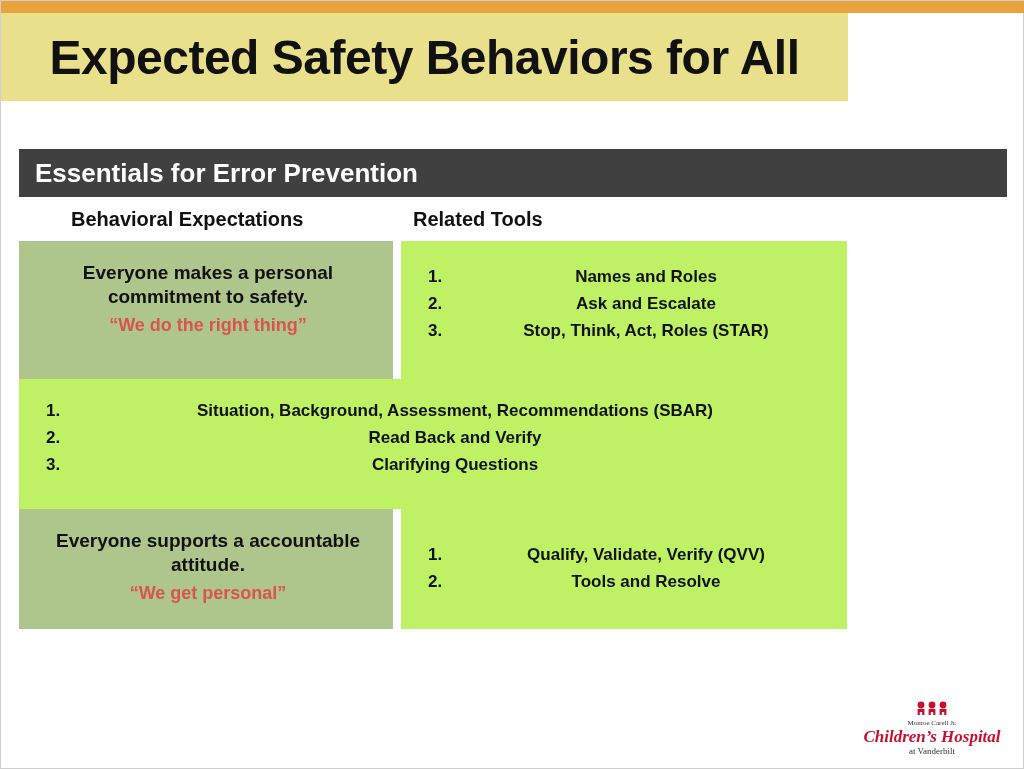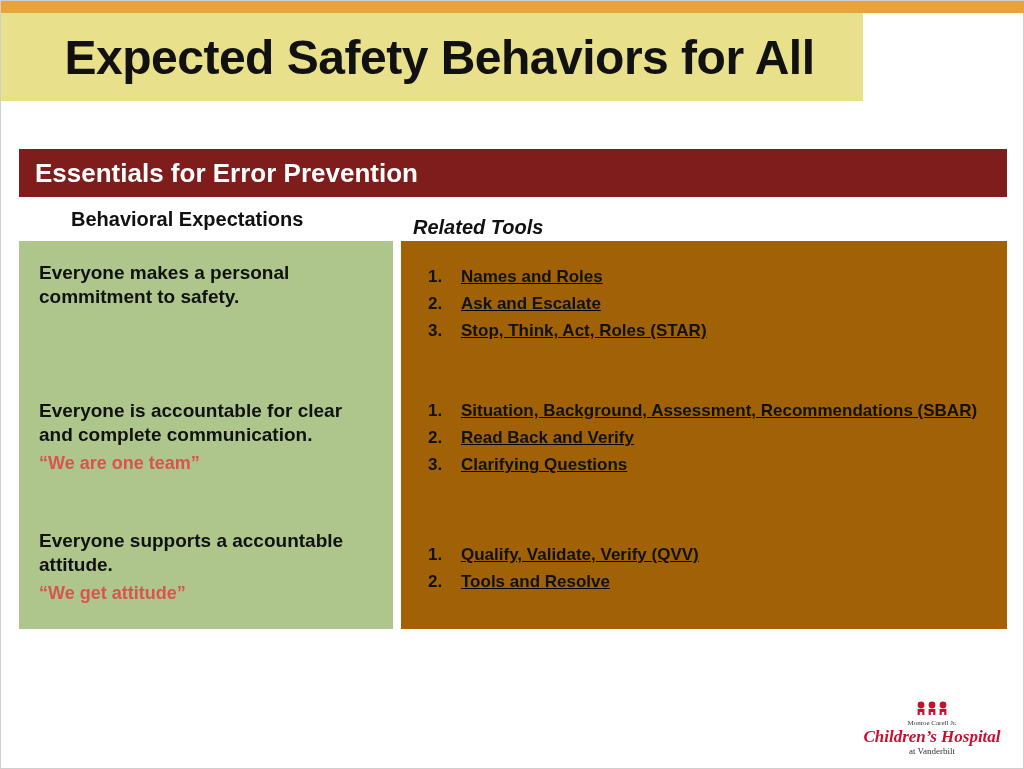"Expected Safety Behaviors for All" .title-band { padding-left: 15px -> none }
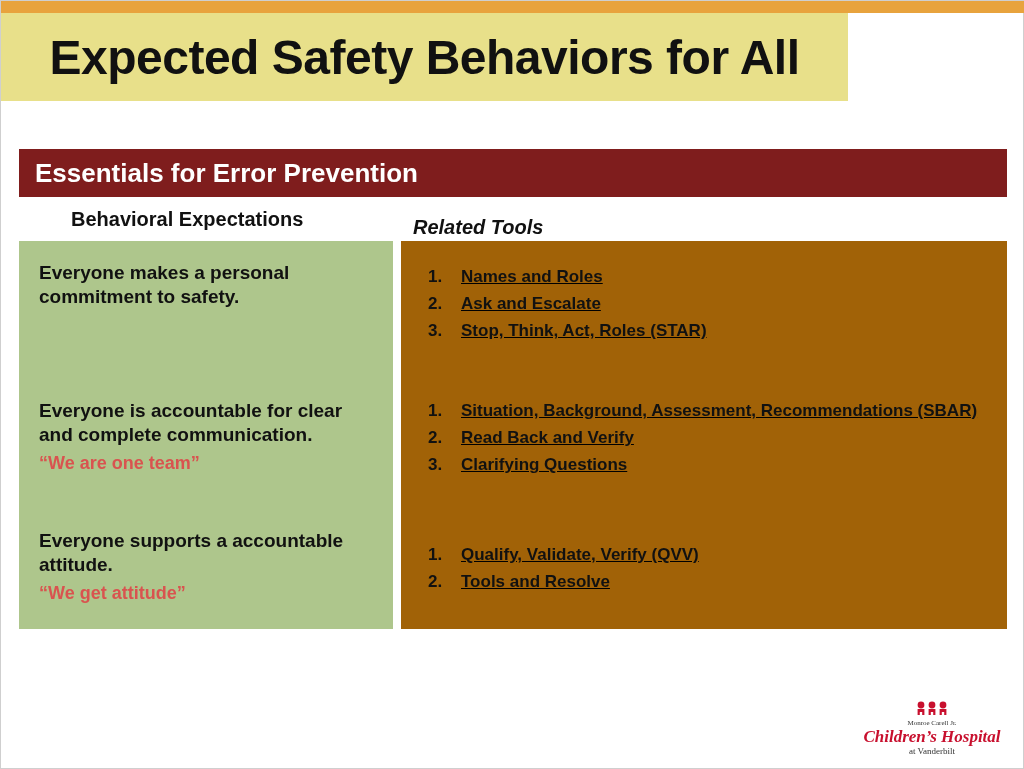"Essentials for Error Prevention" .section-bar { background: #7f1d1d -> #404040 }
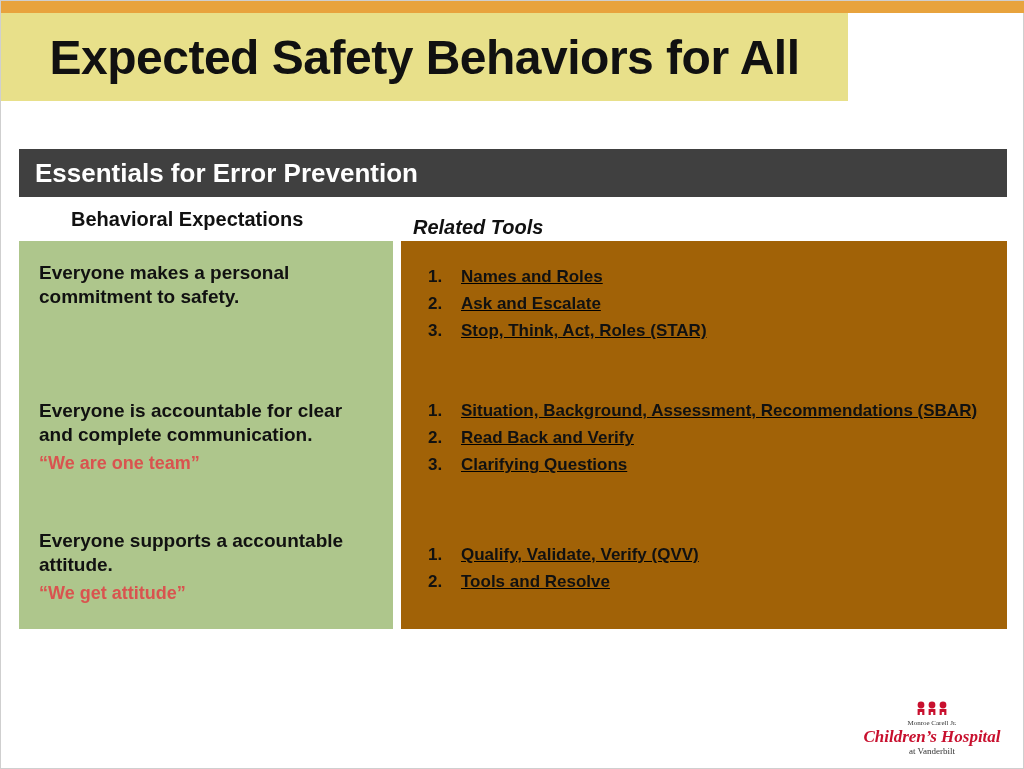"Related Tools" .col-head.right { font-style: italic -> none; top: 215px -> 207px }
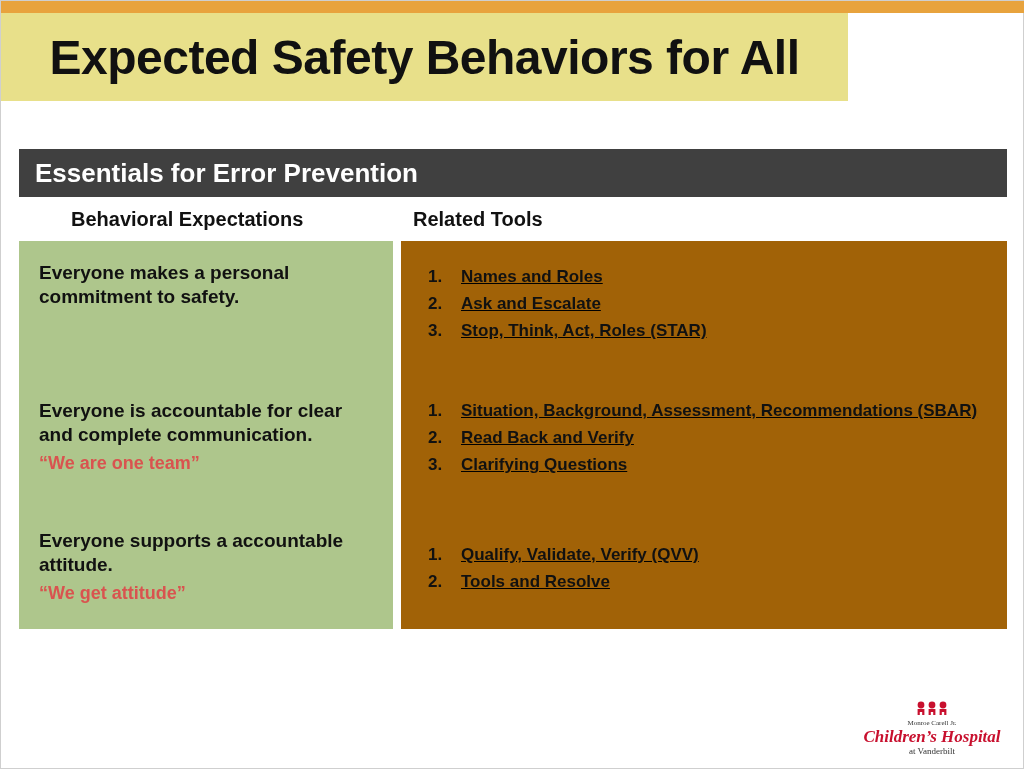"Everyone makes a personal commitment" .row { text-align: none -> center; width: 988px -> 828px }
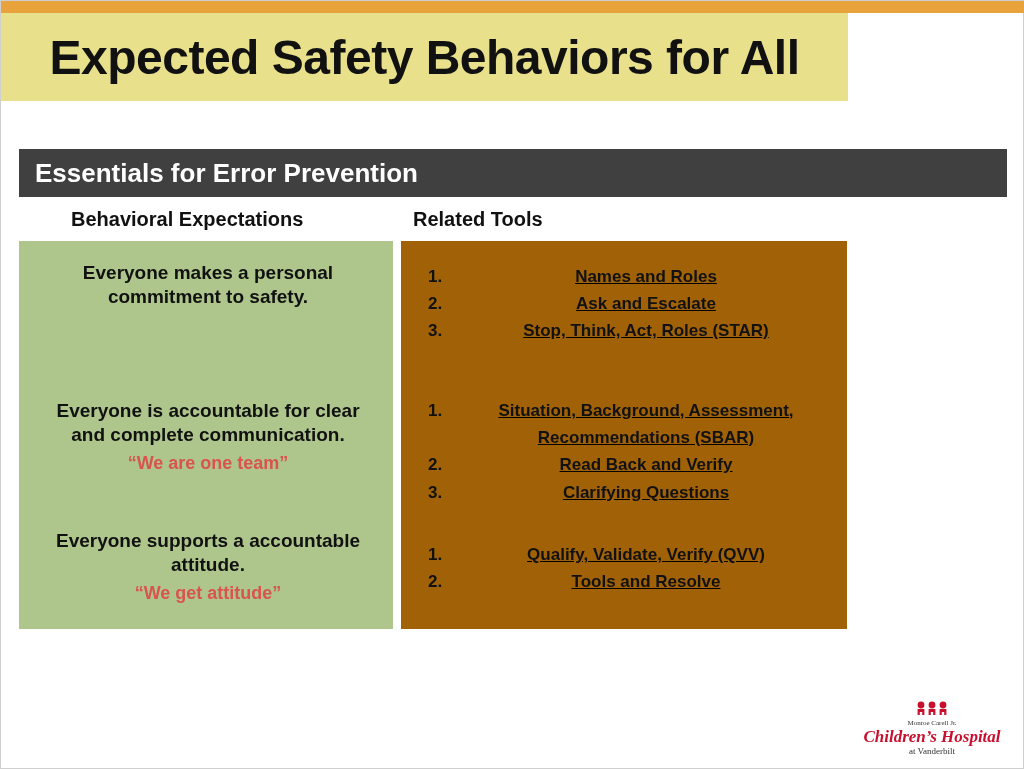"Names and Roles" .cell-right { background: #a16207 -> #bef264; text-decoration: underline -> none }
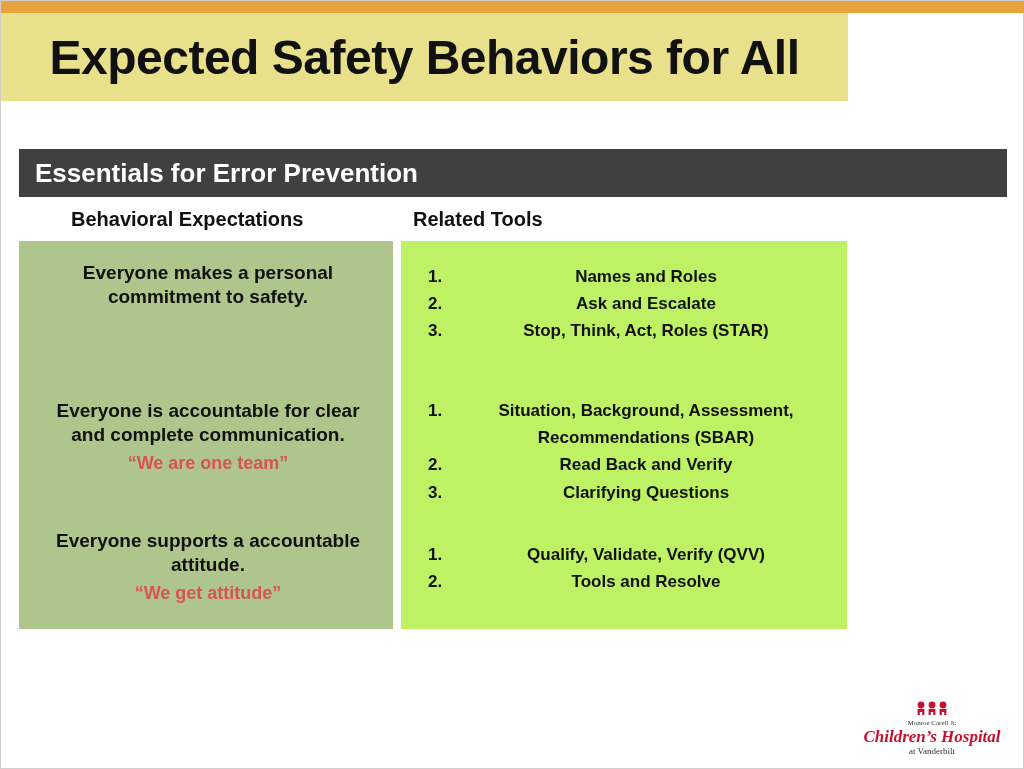"“We do the right thing”" p.quote-text { html: none -> <p>“We do the right thing”</p> }
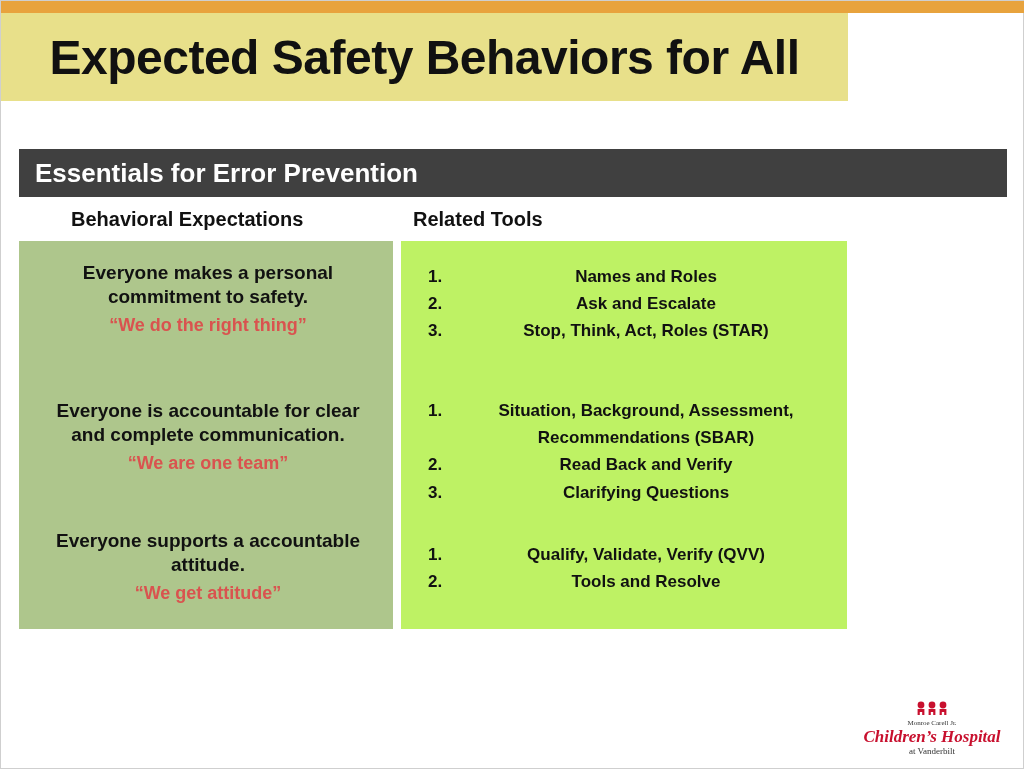"Everyone is accountable for clear" div.cell-left { html: <div> <p>Everyone is accountable for clear and complete communication.</p> <p>“We are one team”</p> </div> -> none }
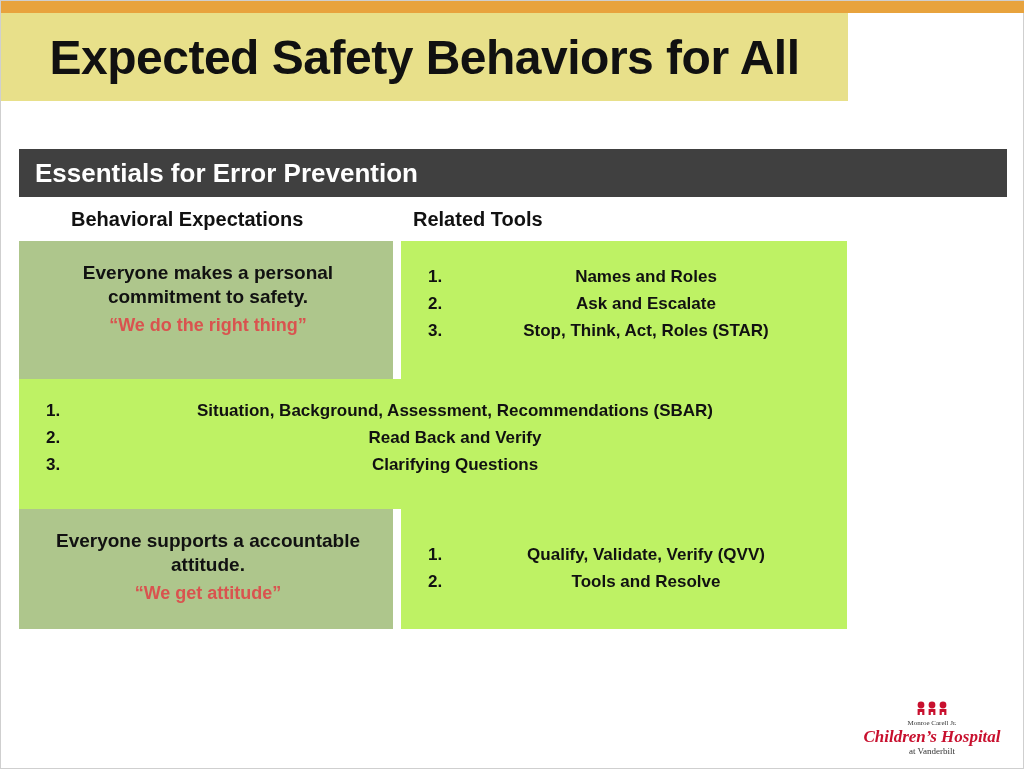"“We get attitude”" p.quote-text { text: attitude -> personal }
